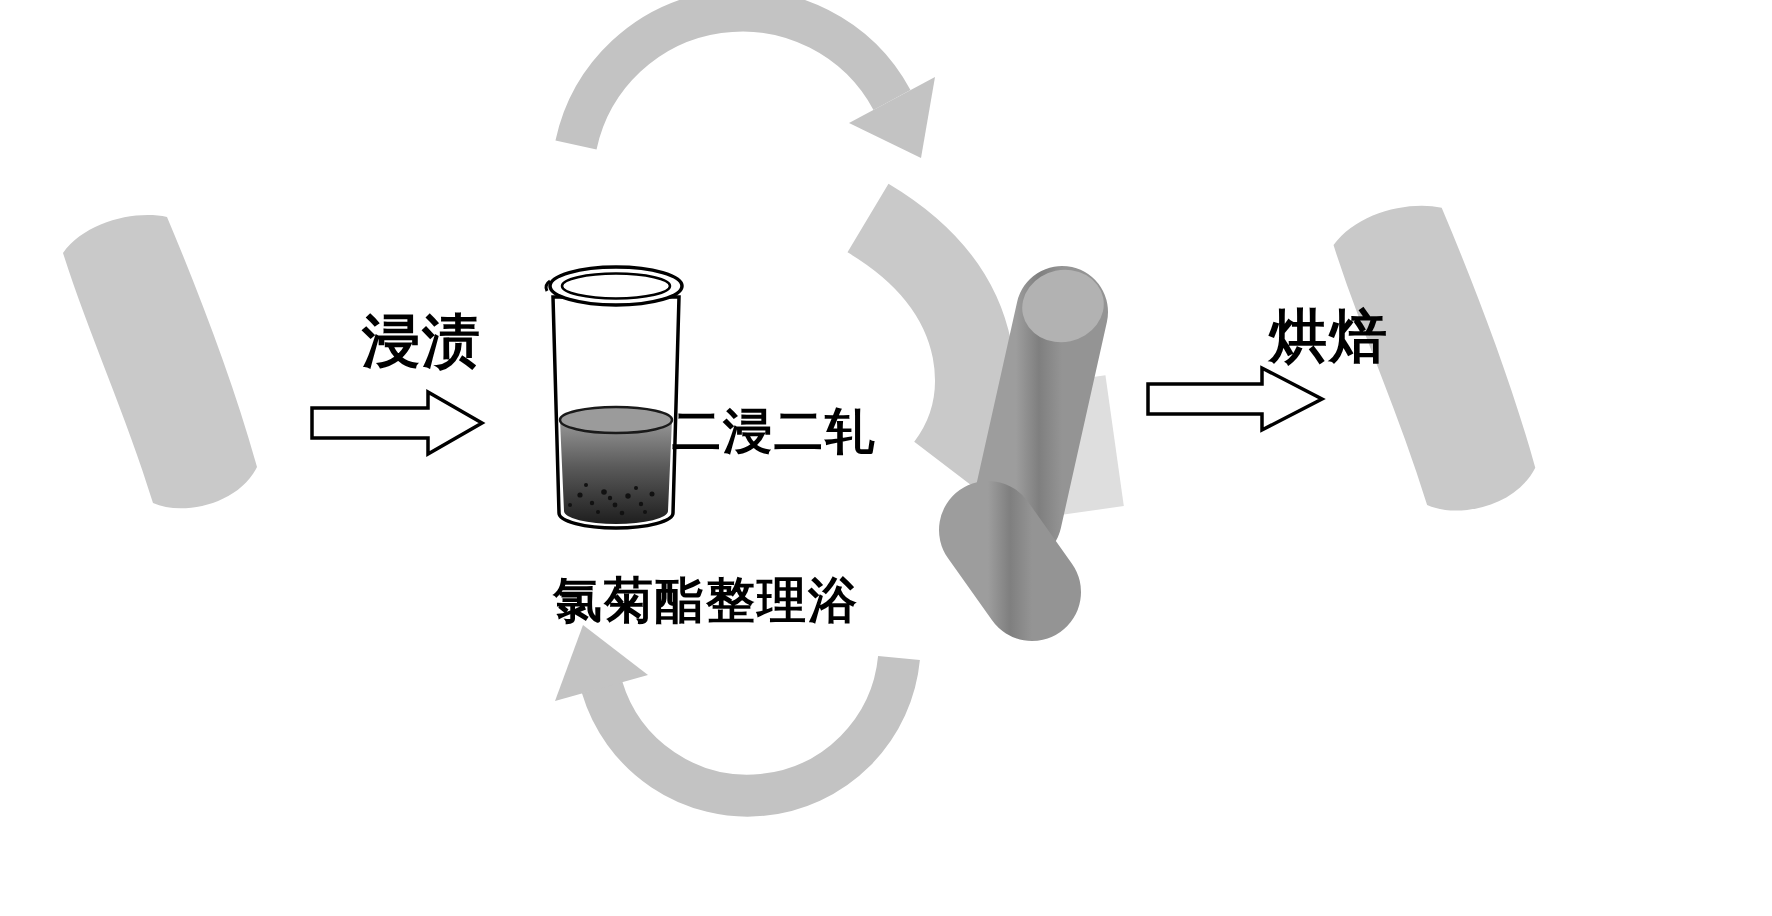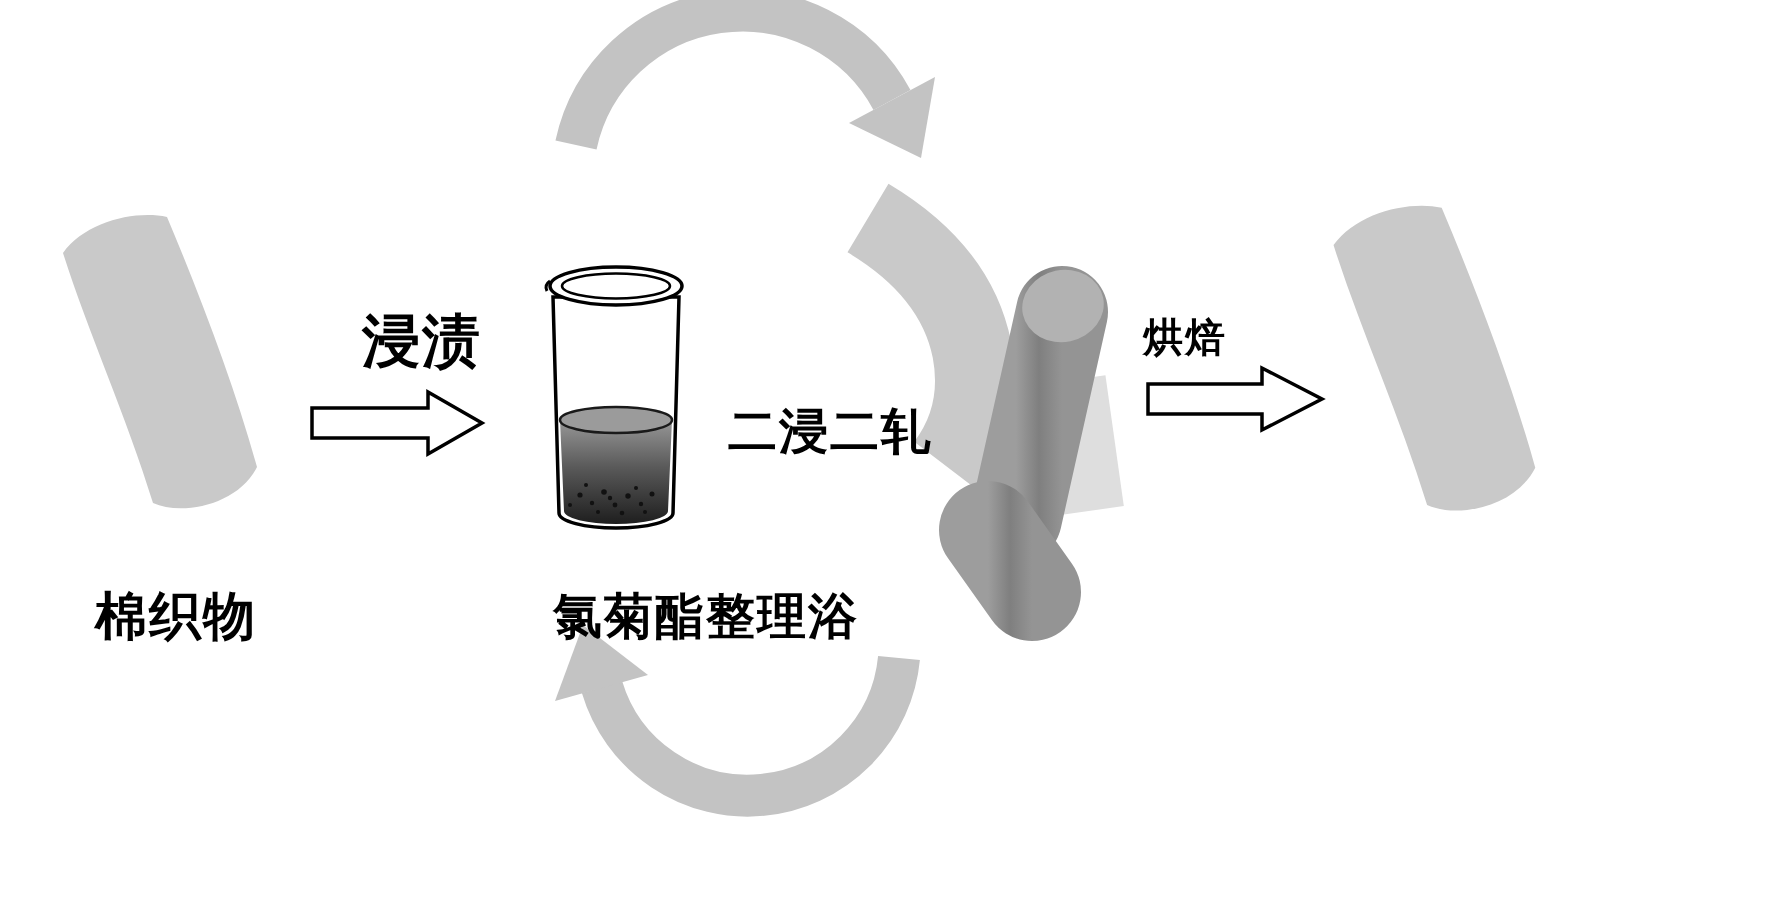"烘焙" .lbl-bake { font-size: 40px -> 58px; left: 1185px -> 1329px }
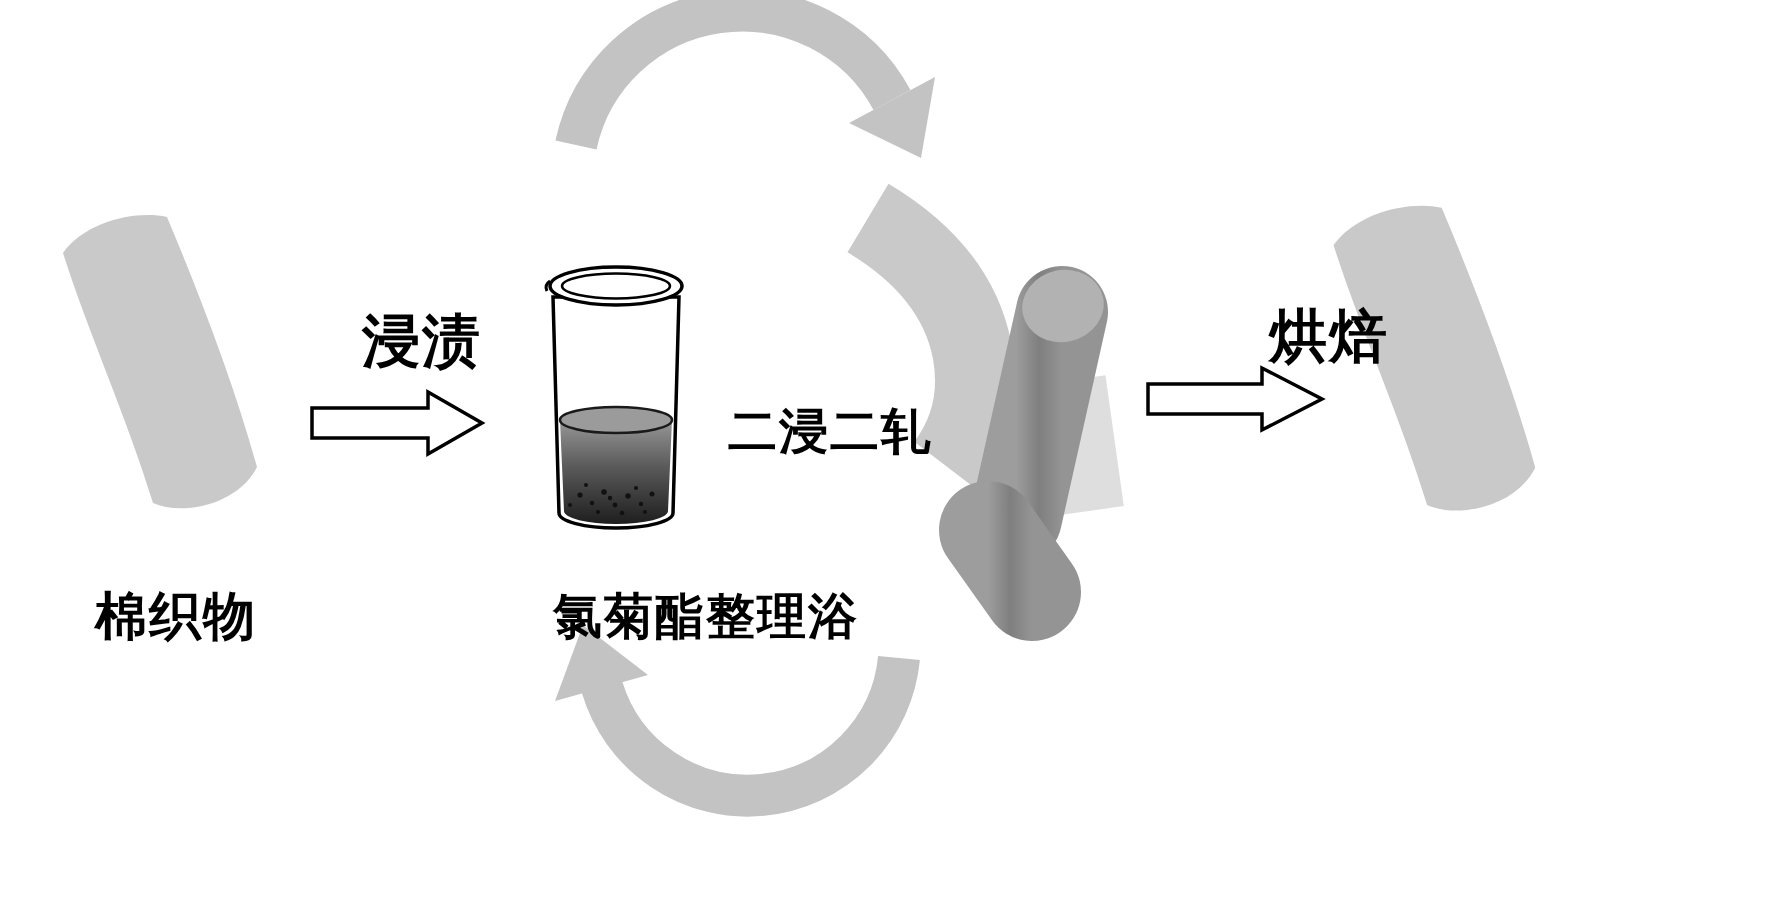"二浸二轧" .lbl-nip { left: 830px -> 774px }
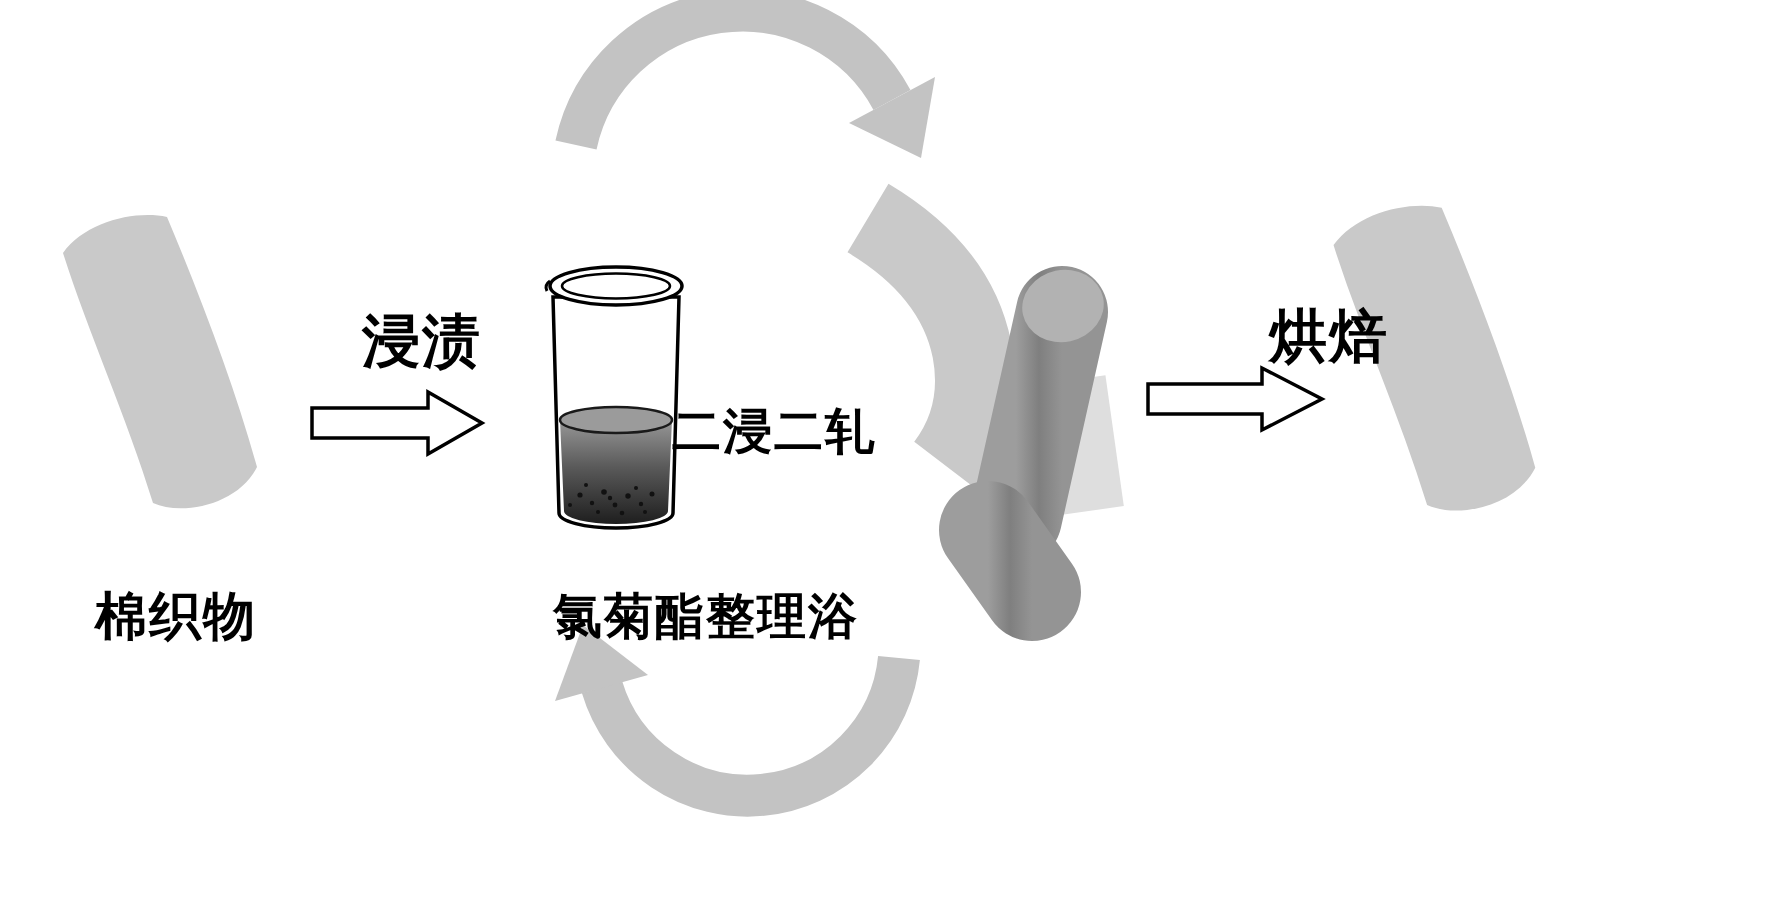"棉织物" div.lbl { html: <div>棉织物</div> -> none }
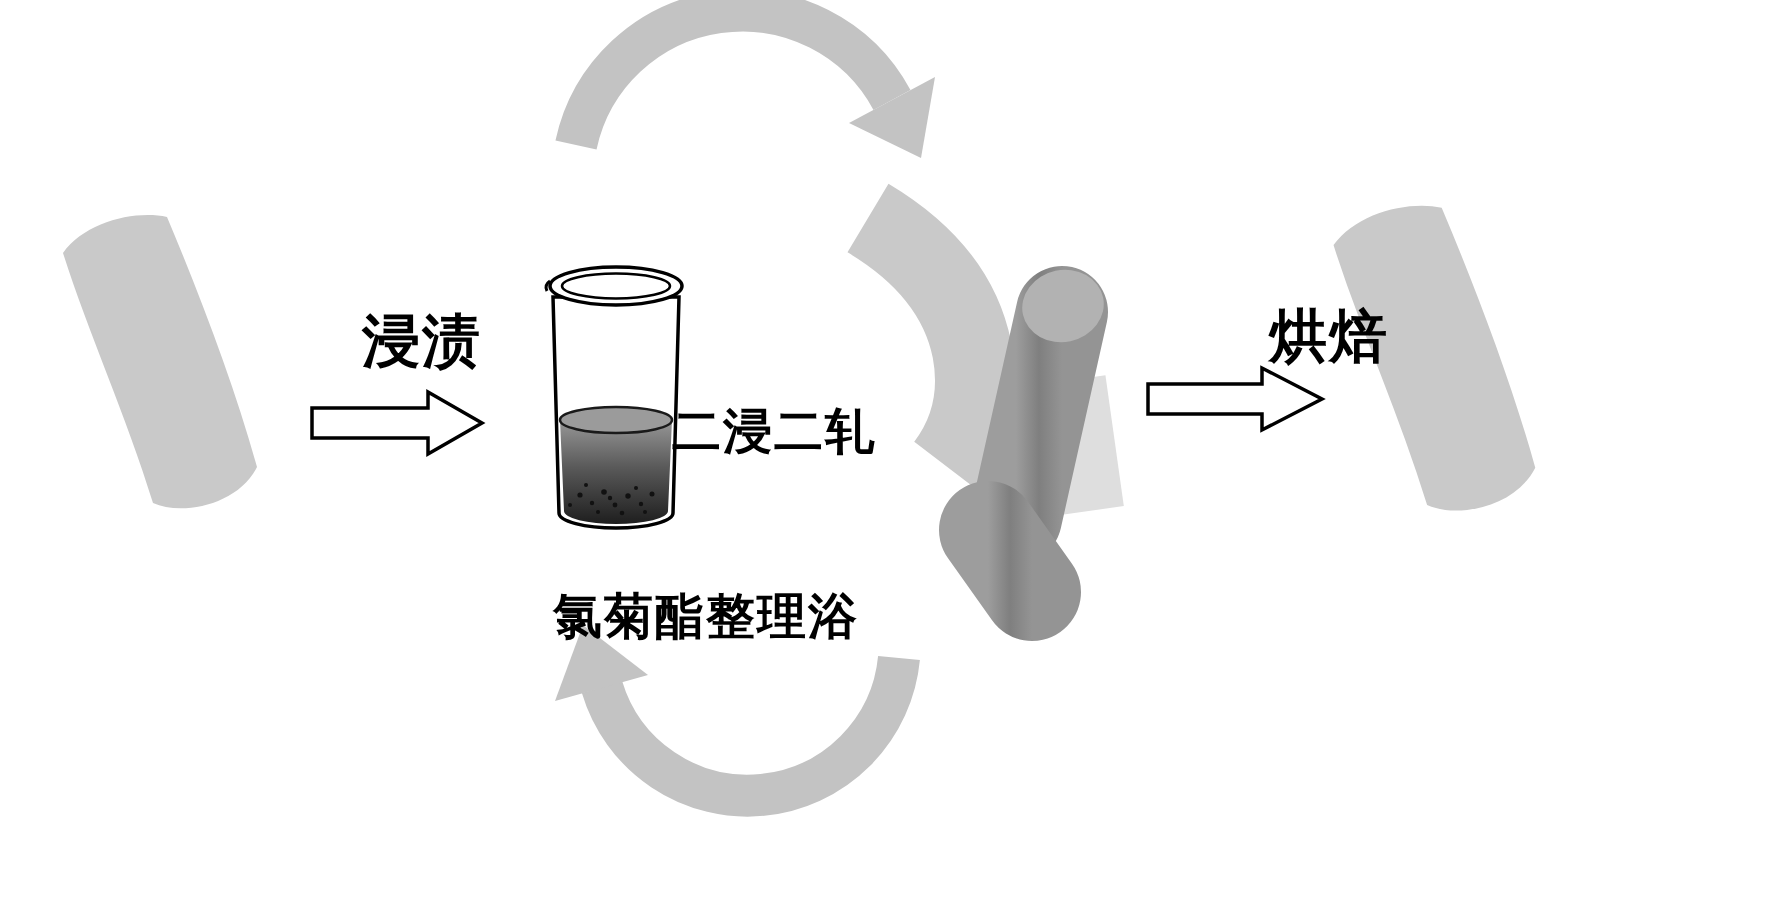"氯菊酯整理浴" .lbl-bath { margin-top: 16px -> none }
